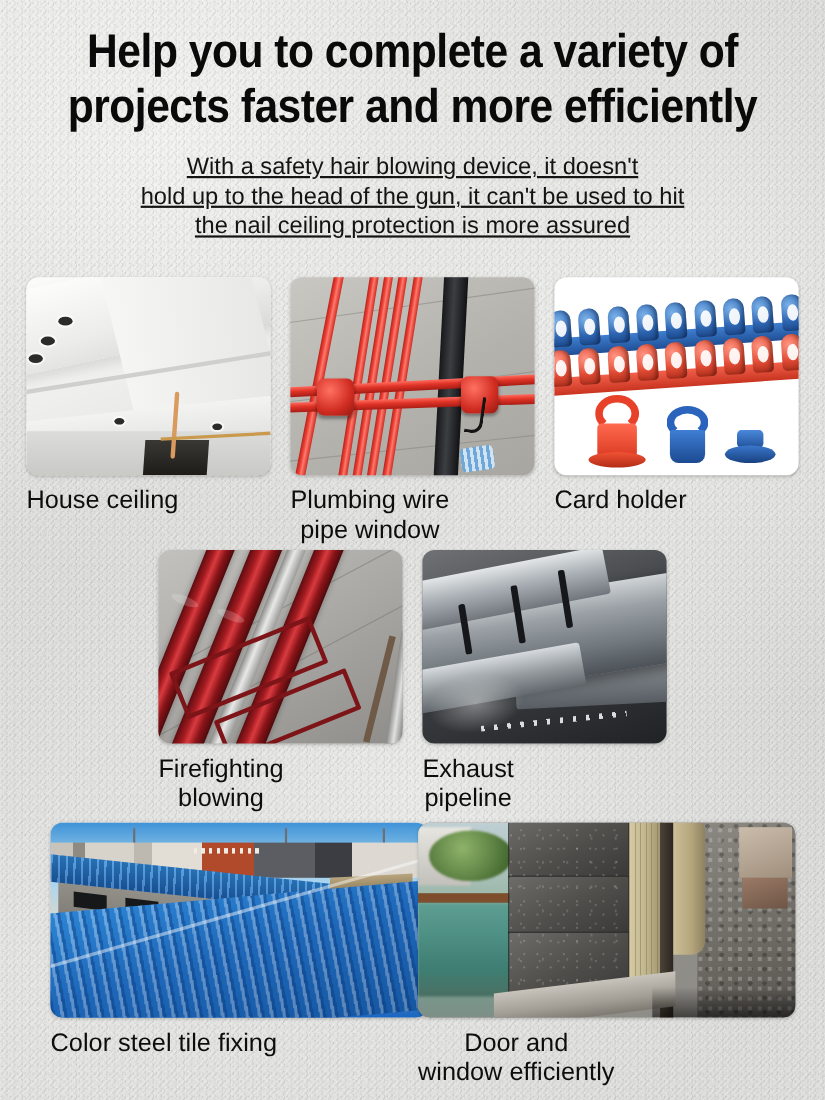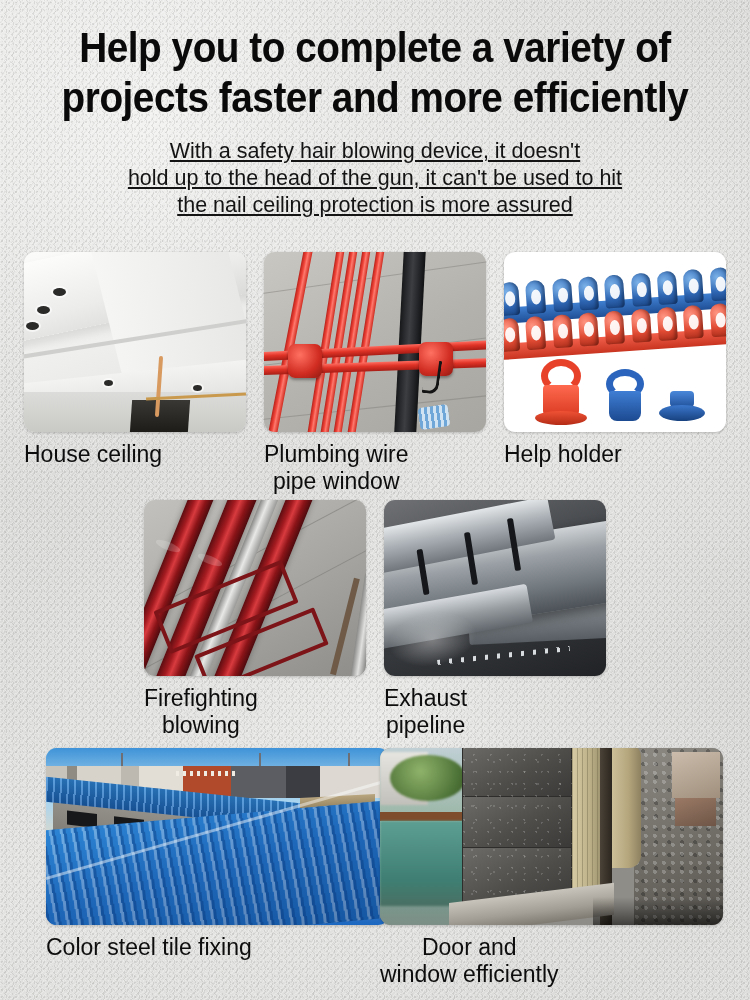"Help holder" div.caption { text: Help -> Card }
